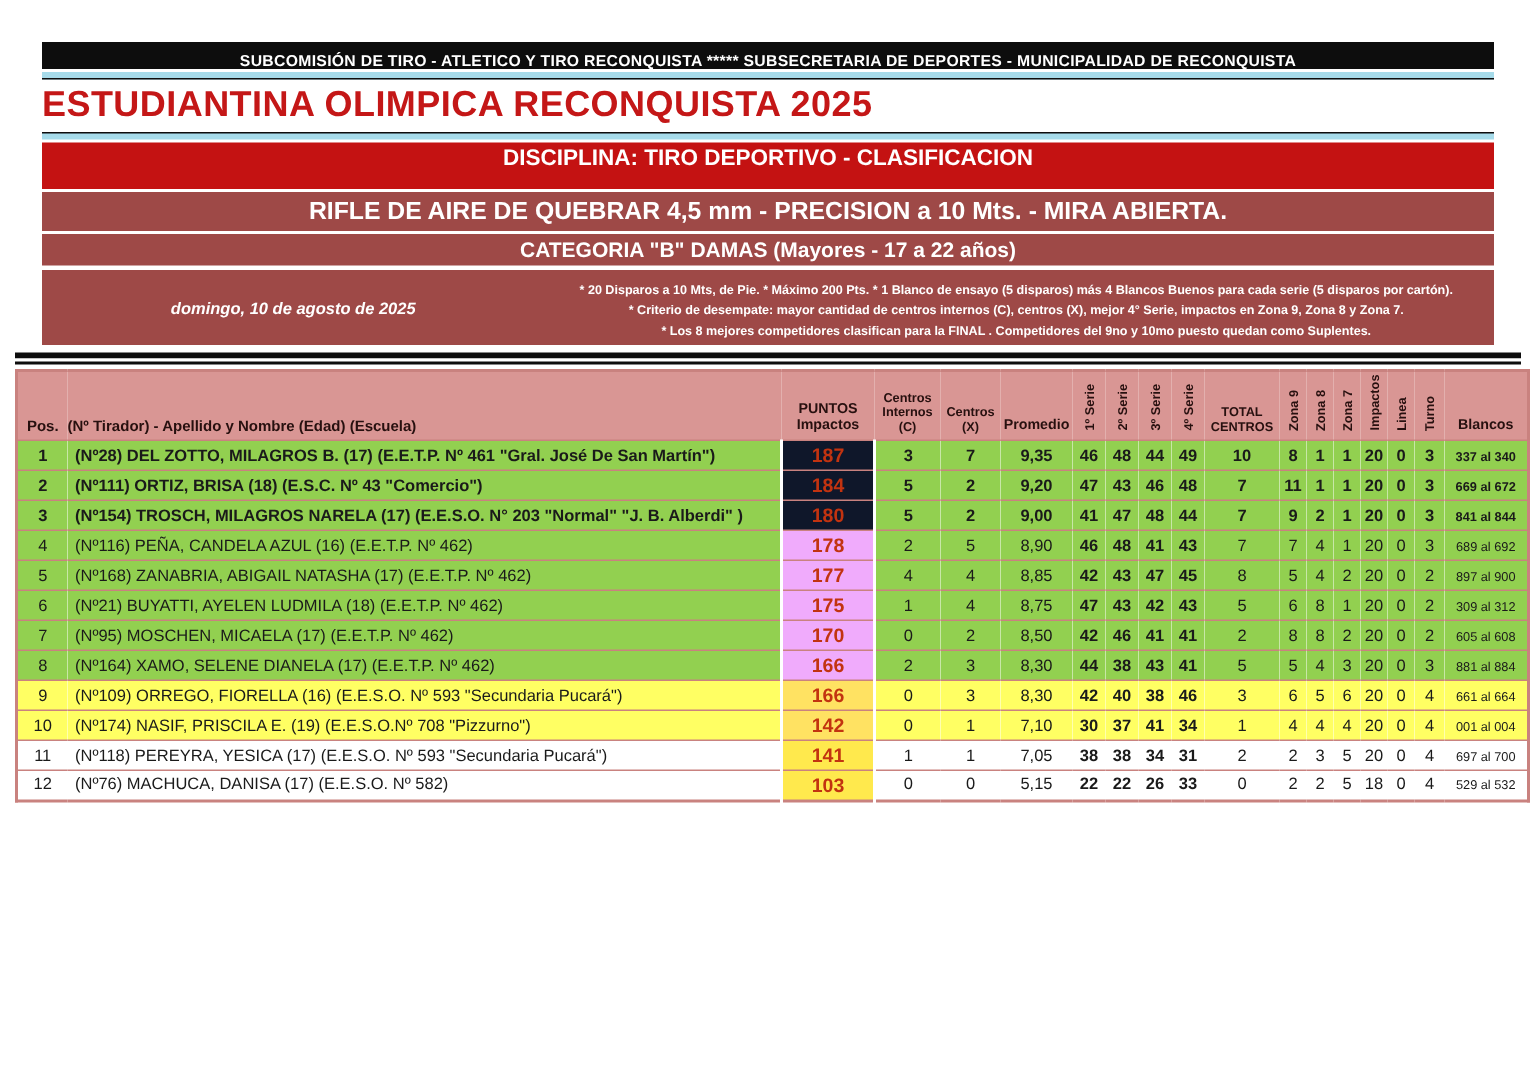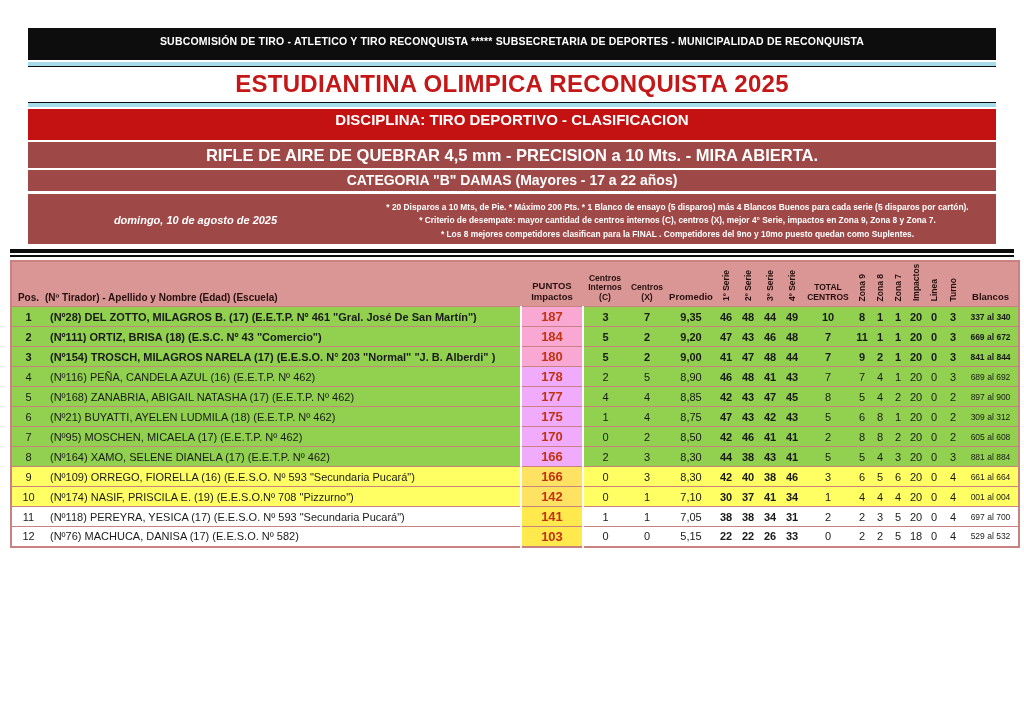"SUBCOMISIÓN DE TIRO - ATLETICO" .banner-black { height: 32px -> 18px }
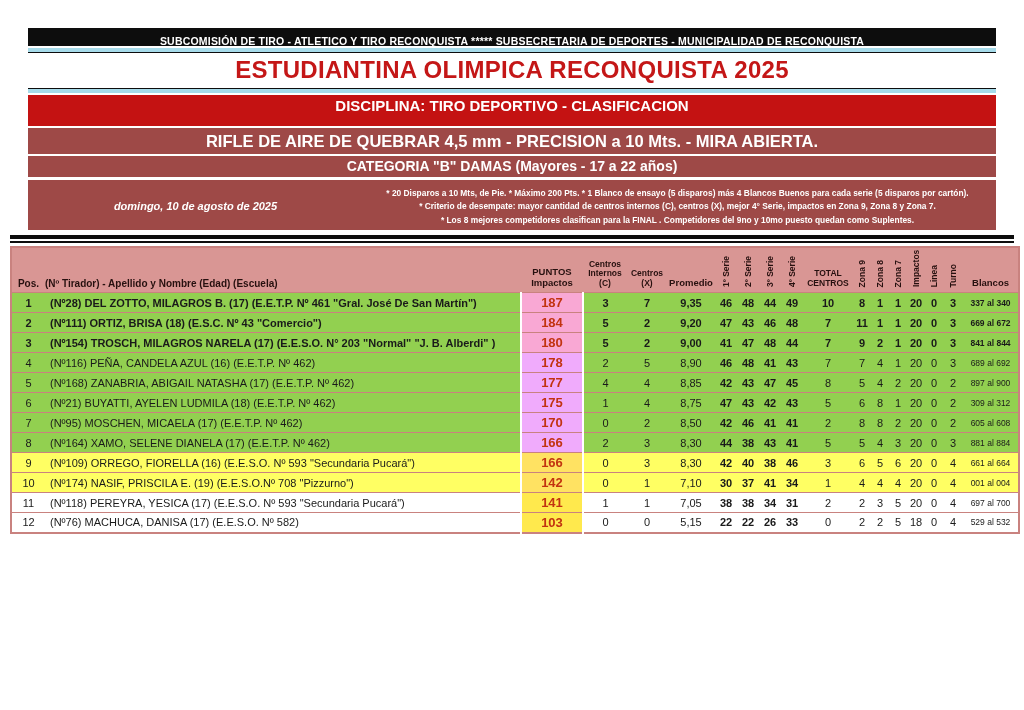"ESTUDIANTINA OLIMPICA RECONQUISTA 2025" .title { text-align: center -> none }
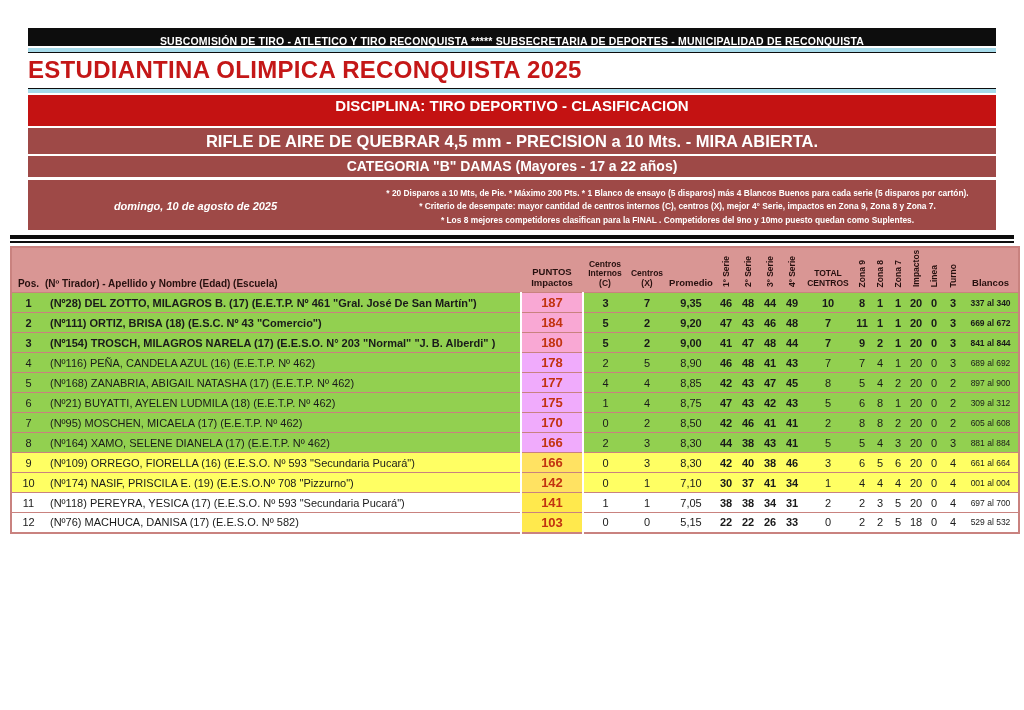"187" tr.tier-top td.puntos { background: #f9a8d4 -> #0f172a }
